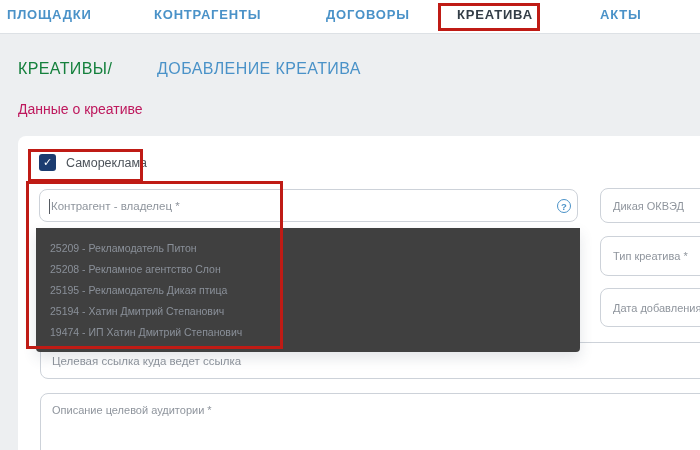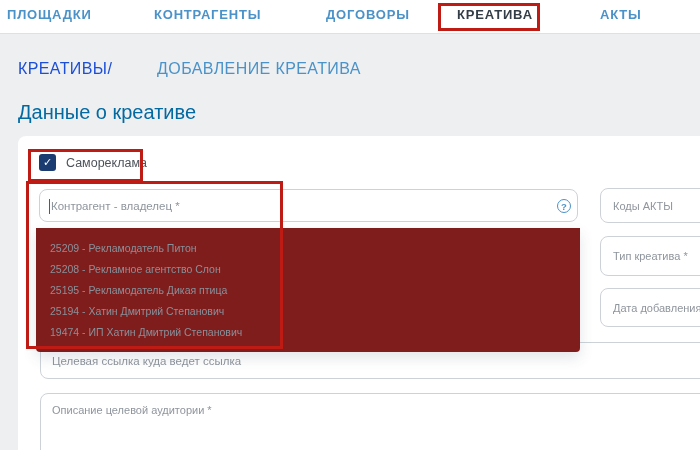"КРЕАТИВЫ/" .breadcrumb .crumb-parent { color: #1d4ed8 -> #15803d }
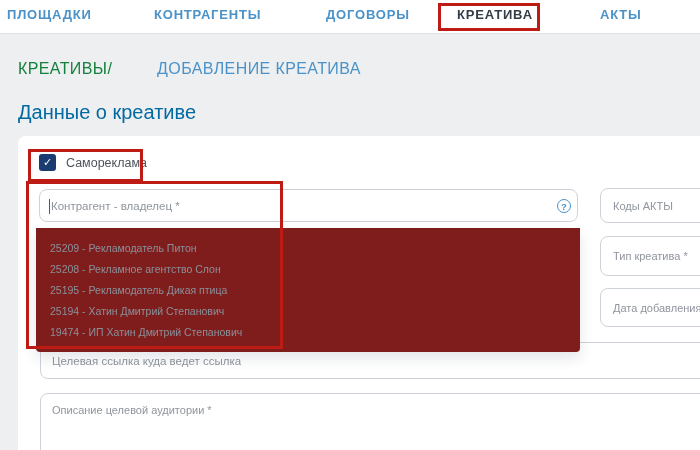"Данные о креативе" .section-title { color: #0369a1 -> #be185d; font-size: 20px -> 14px }
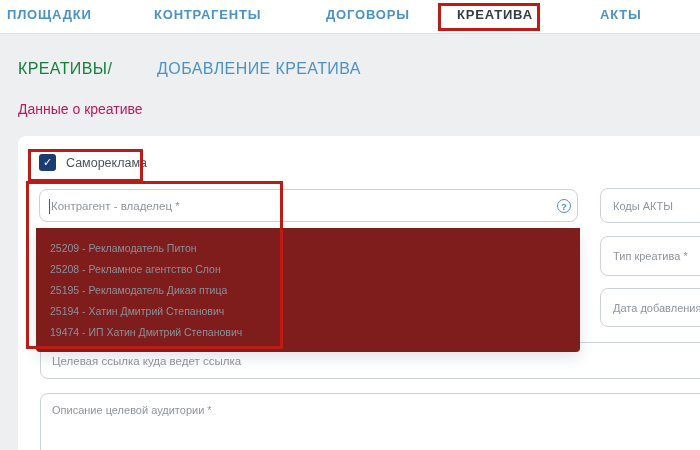"Коды АКТЫ" span { text: Коды АКТЫ -> Дикая ОКВЭД }
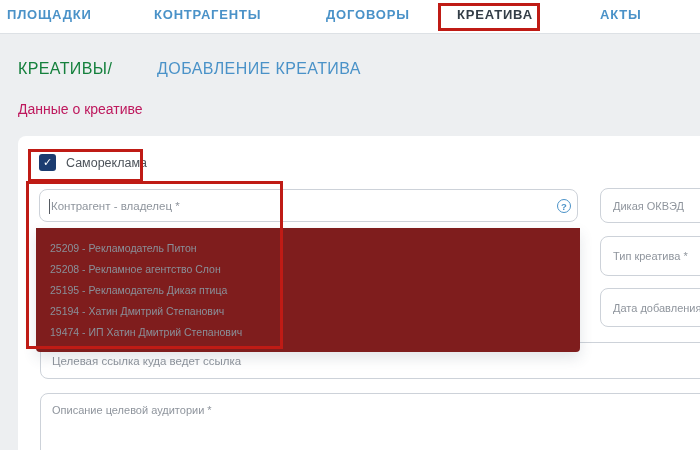"25209 - Рекламодатель Питон" .dropdown-panel { background: #7f1d1d -> #404040 }
